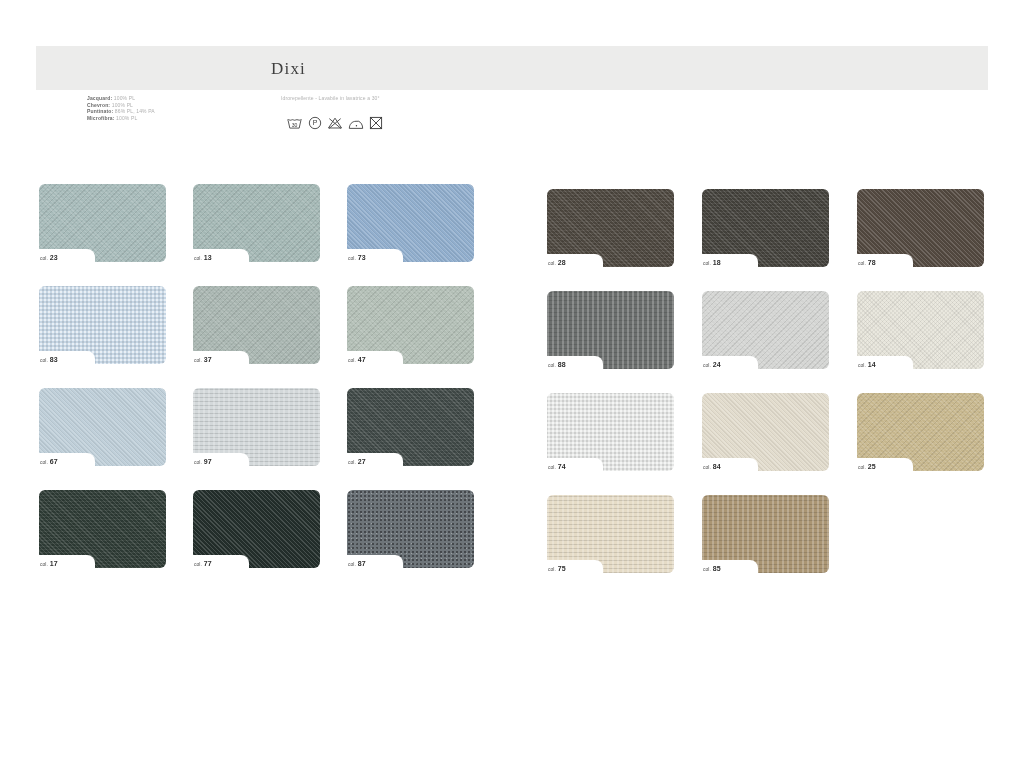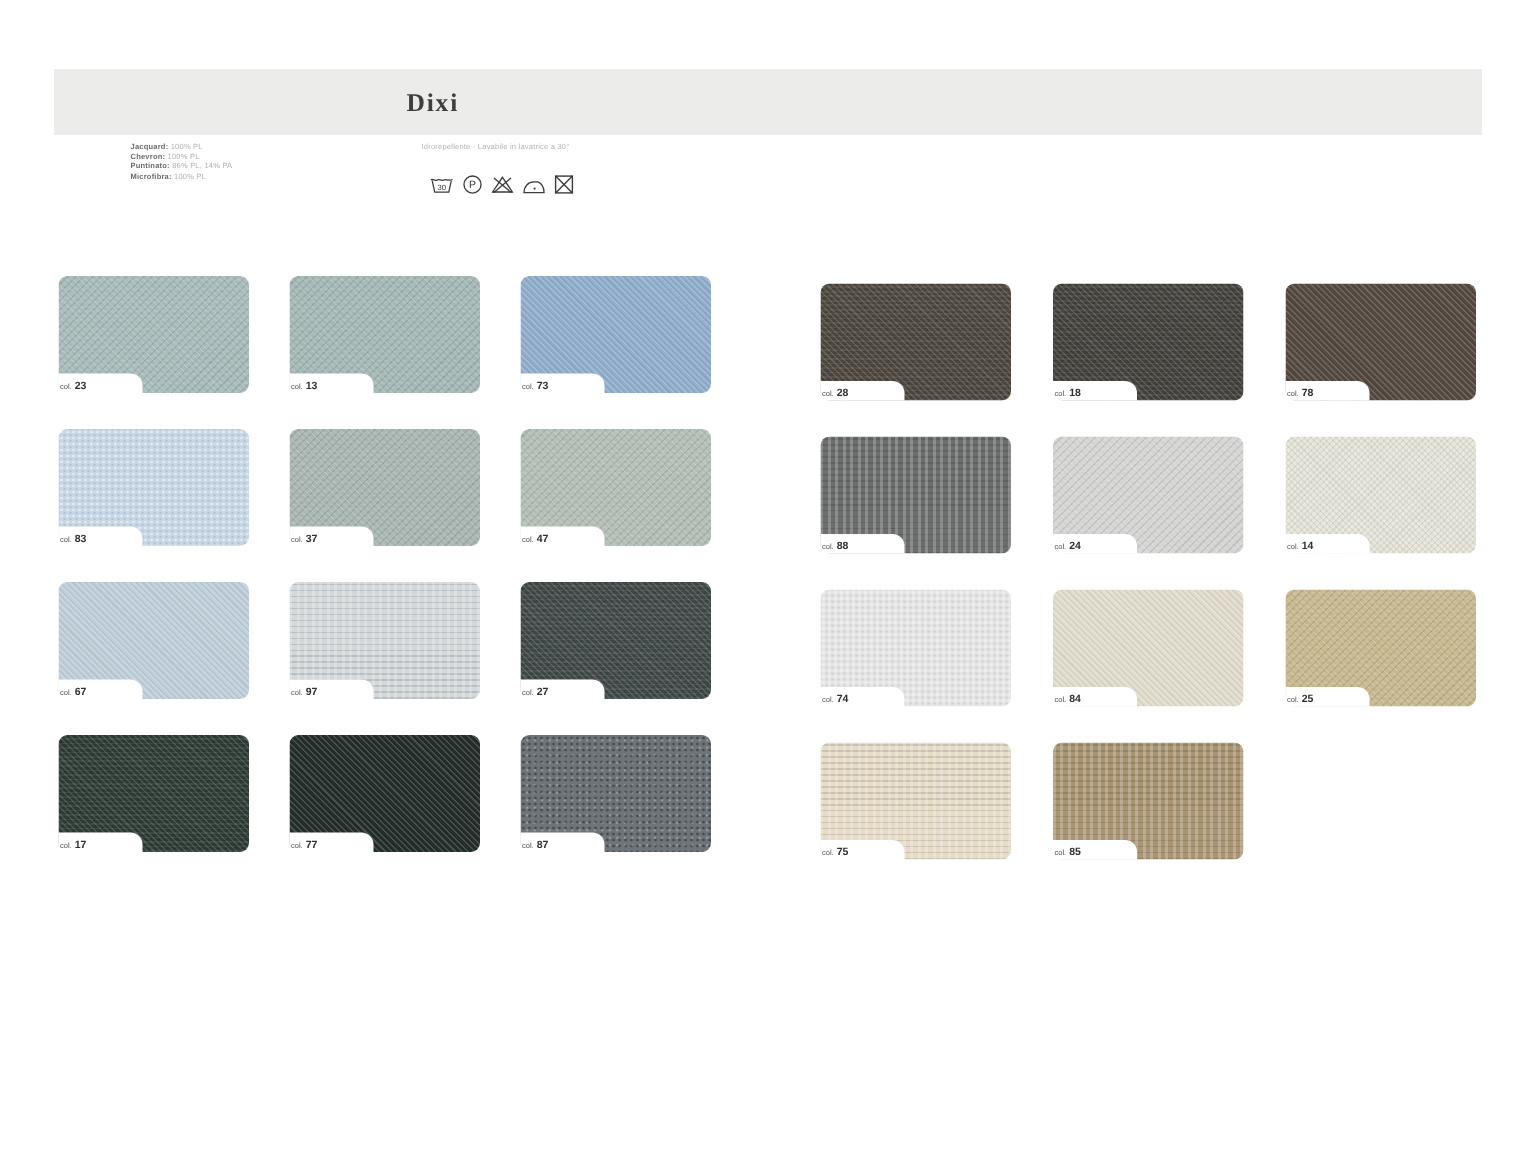"Dixi" .page-title { font-weight: 700 -> 400 }
